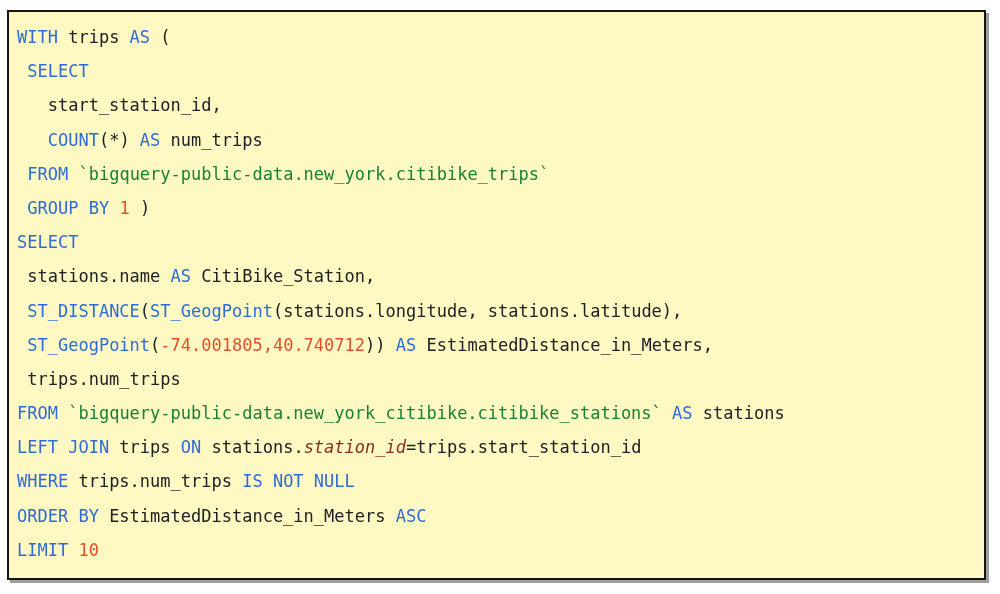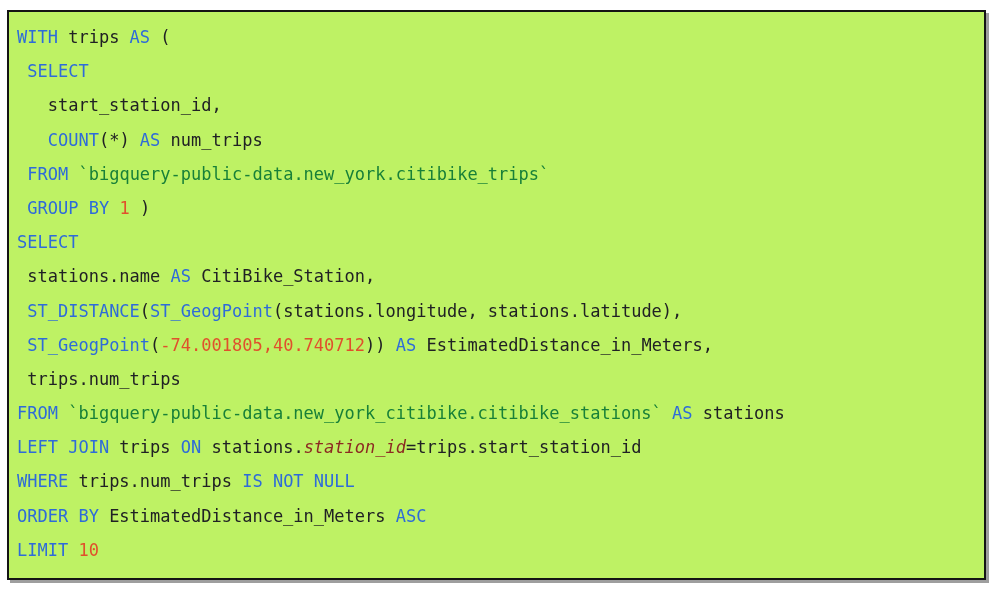"WITH trips AS (" .code-frame { background: #bef264 -> #fef9c3 }
